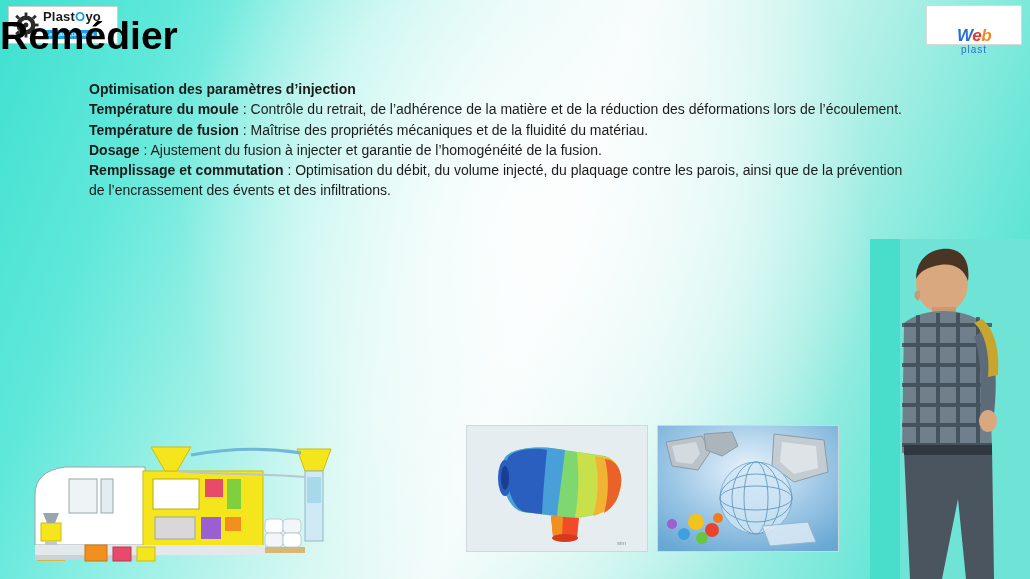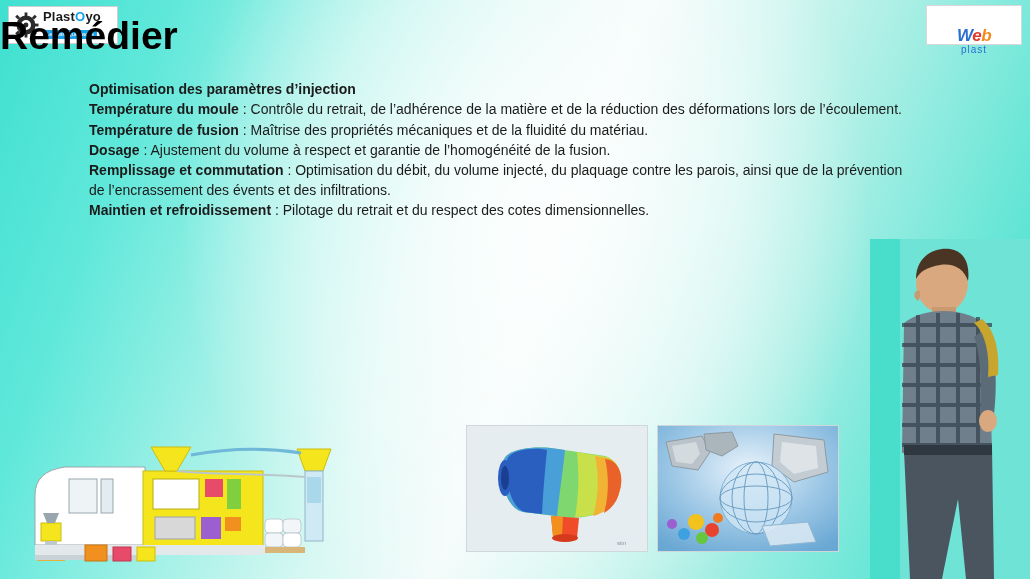"Ajustement du volume à respect" span { text: volume à respect -> fusion à injecter }
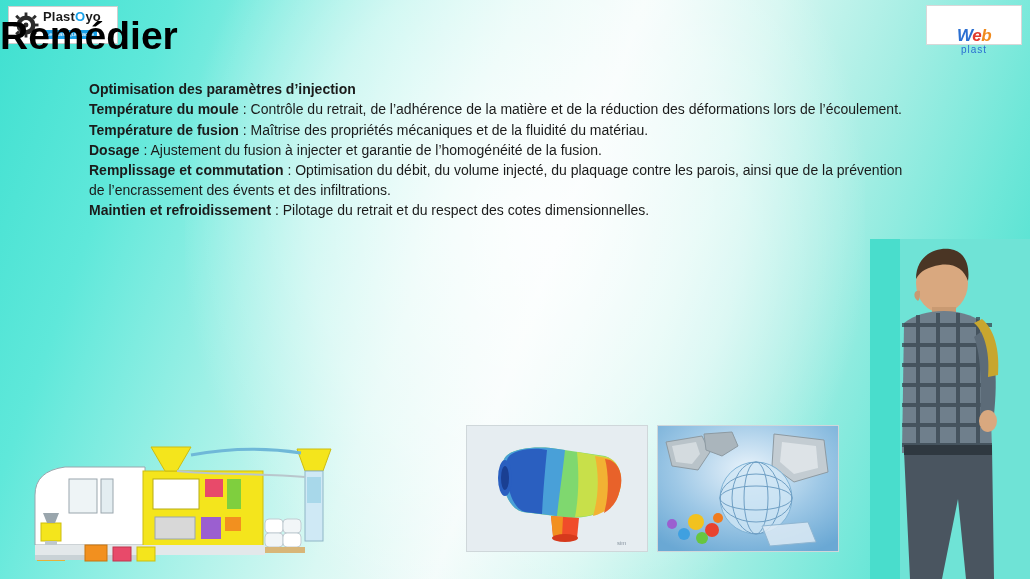"Maintien et refroidissement : Pilotage" p { html: <p><b>Maintien et refroidissement</b><span> : </span><span>Pilotage du retrait et du respect des cotes dimensionnelles.</span></p> -> none }
